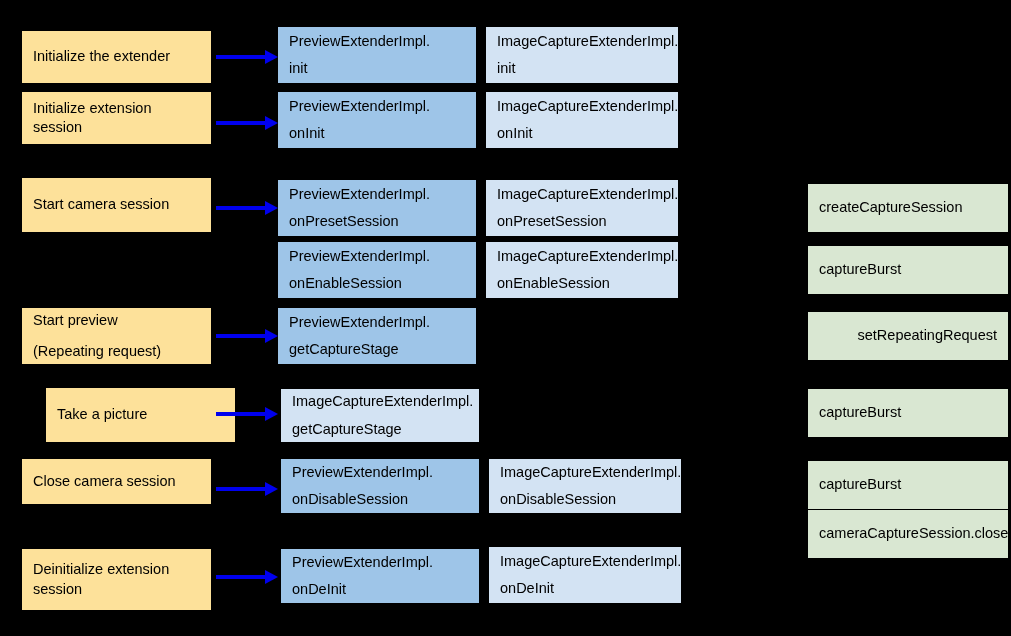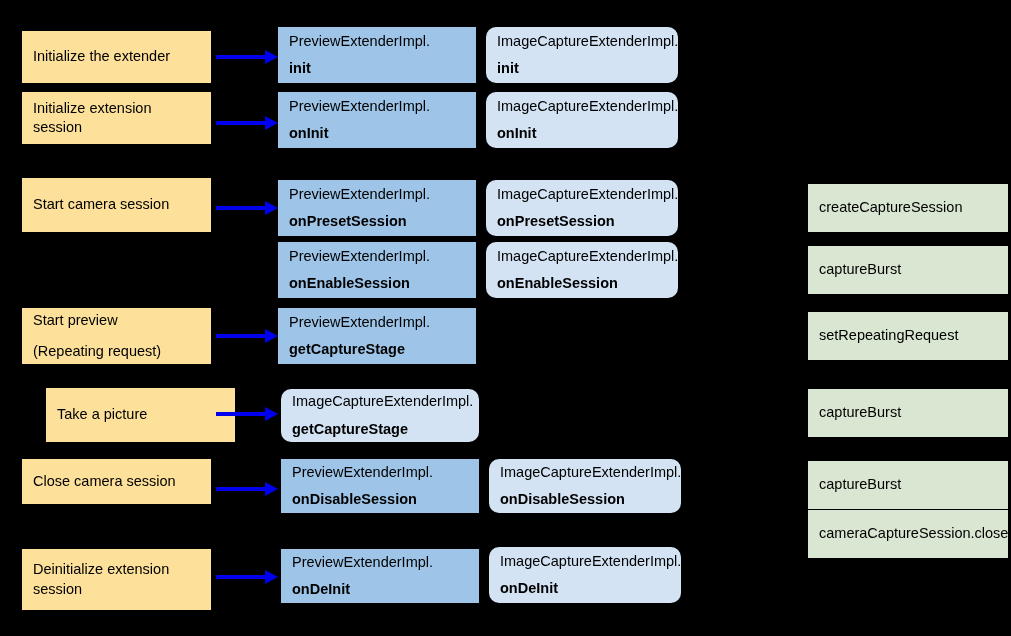"ImageCaptureExtenderImpl." .box.capture { border-radius: 10px -> none }
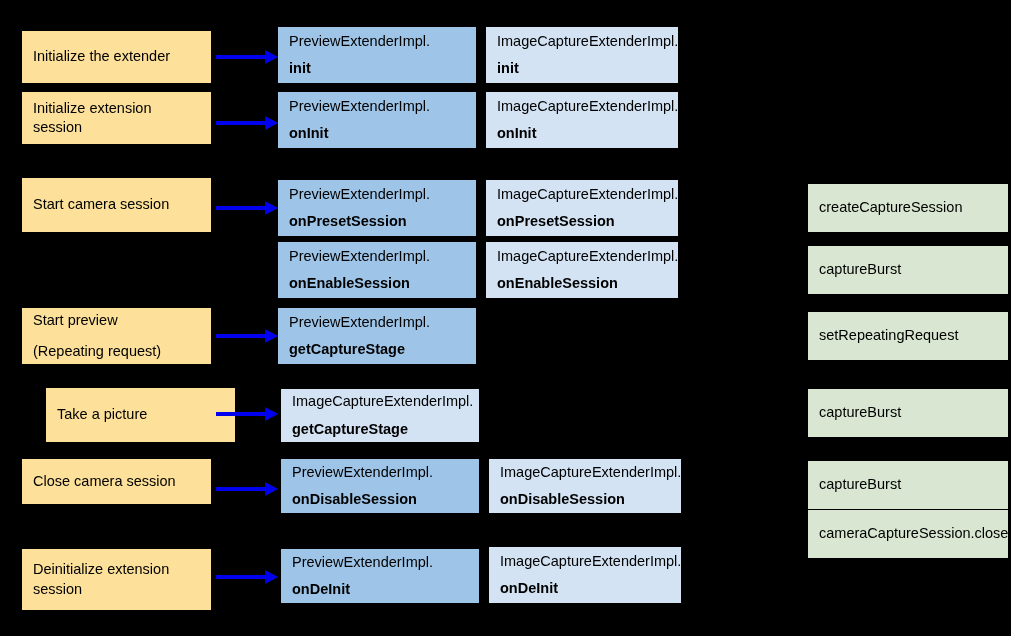"init" .box .mth { font-weight: bold -> normal }
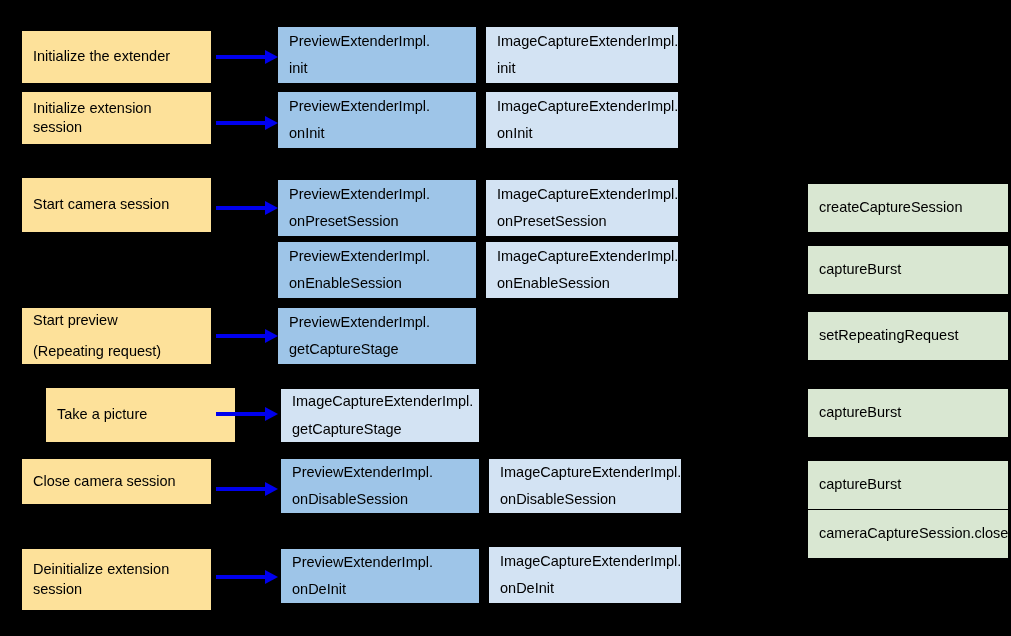"setRepeatingRequest" div.box { text-align: none -> right }
